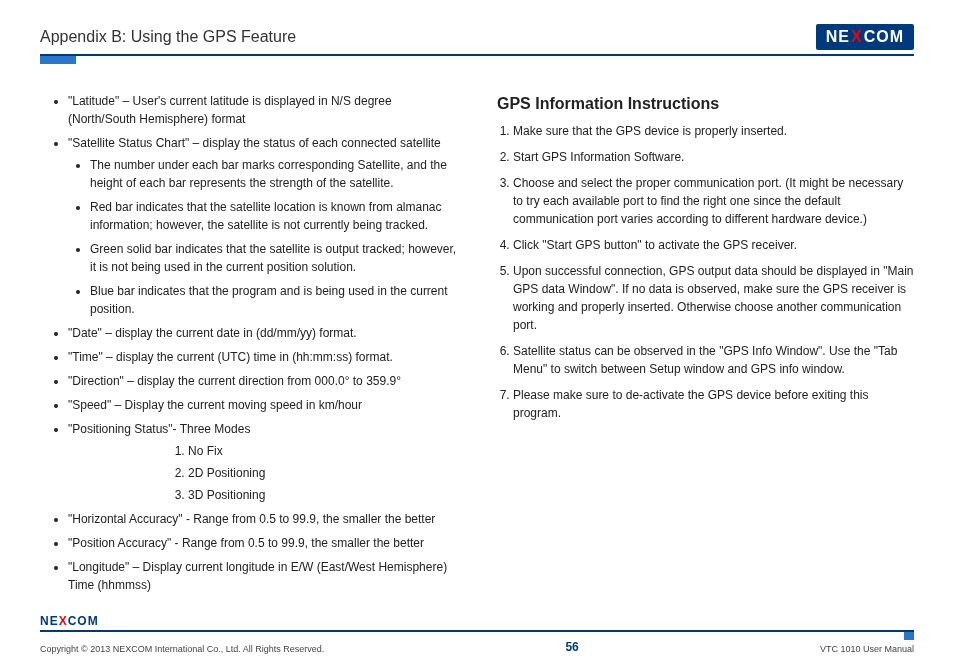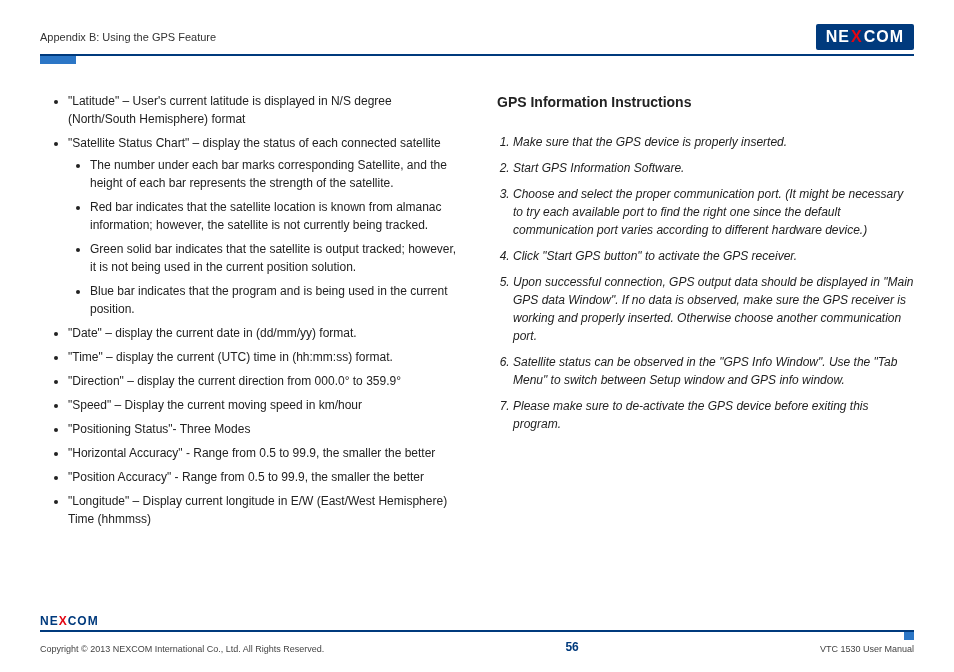"Appendix B: Using the GPS" .section-title { font-size: 11px -> 16px }
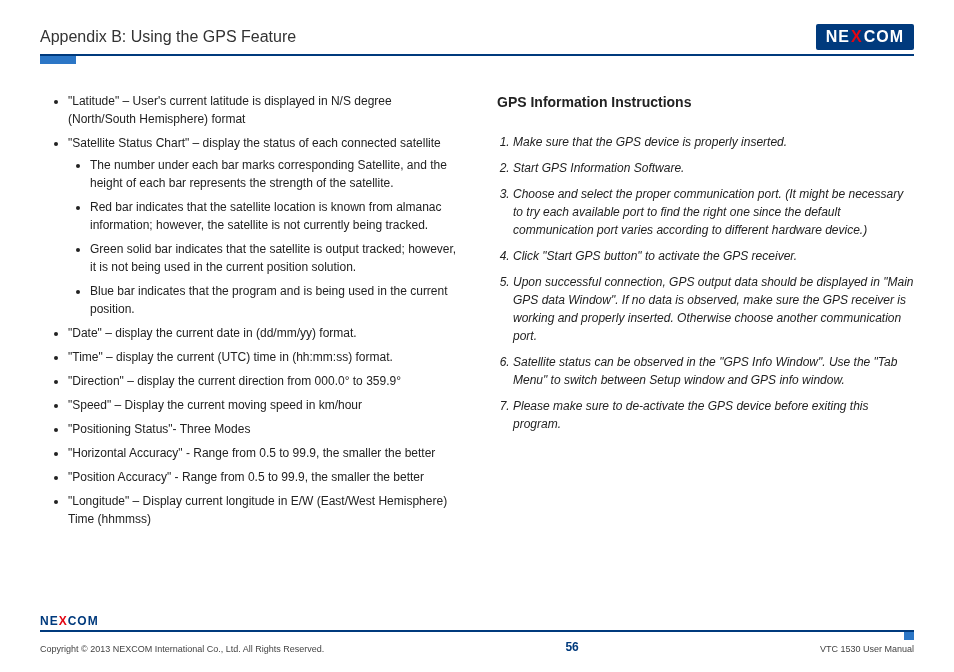"GPS Information Instructions" .col-right h3 { font-size: 14px -> 16px; margin-bottom: 20px -> 6px }
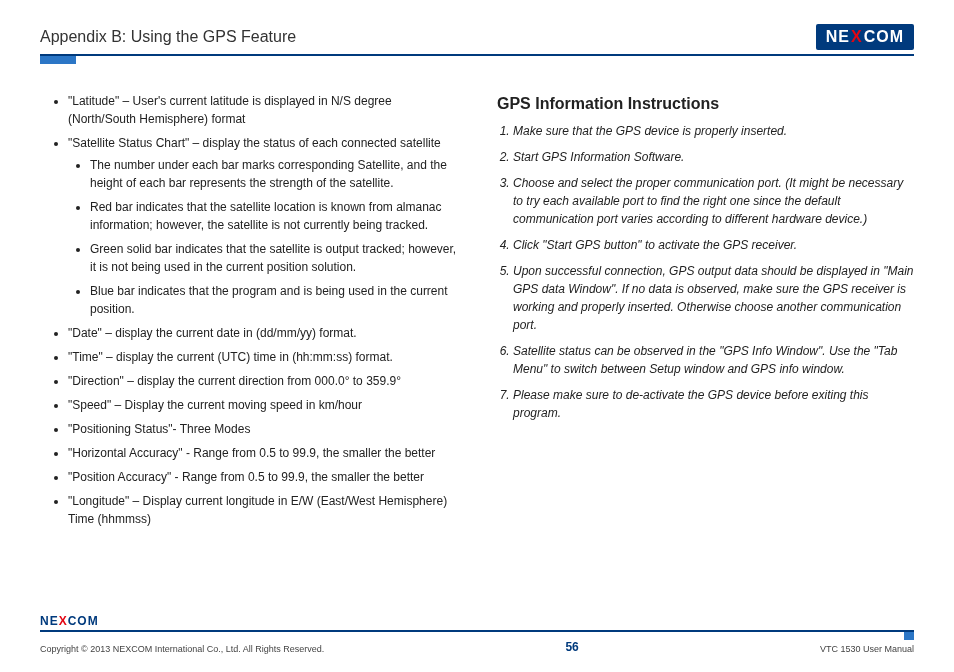"Make sure that the GPS" .col-right ol.steps li { font-style: italic -> none }
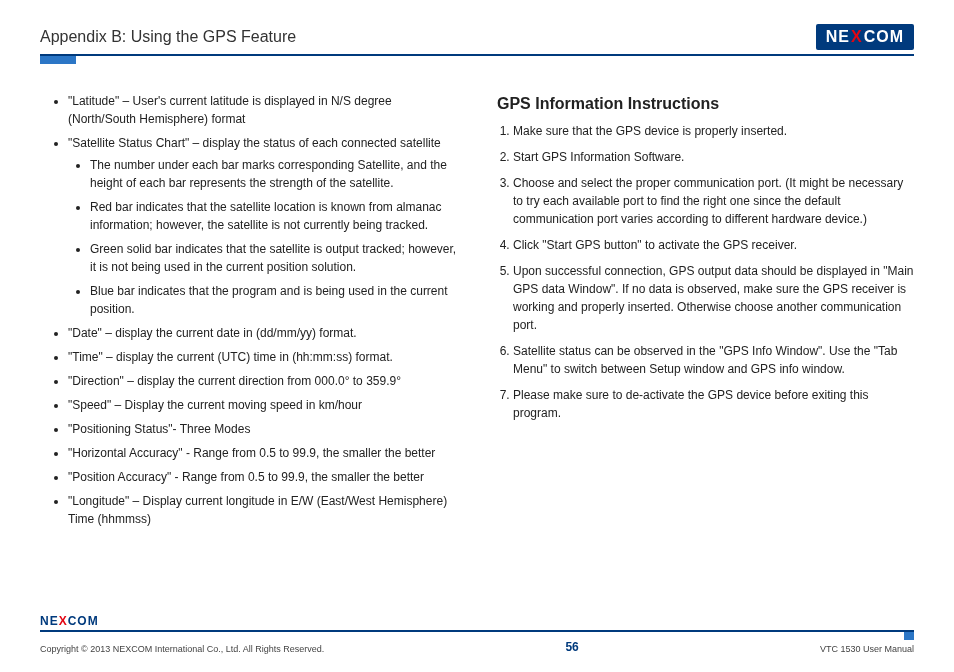"No Fix" ol.modes { html: none -> <ol> <li>No Fix</li> <li>2D Positioning</li> <li>3D Positioning</li> </ol> }
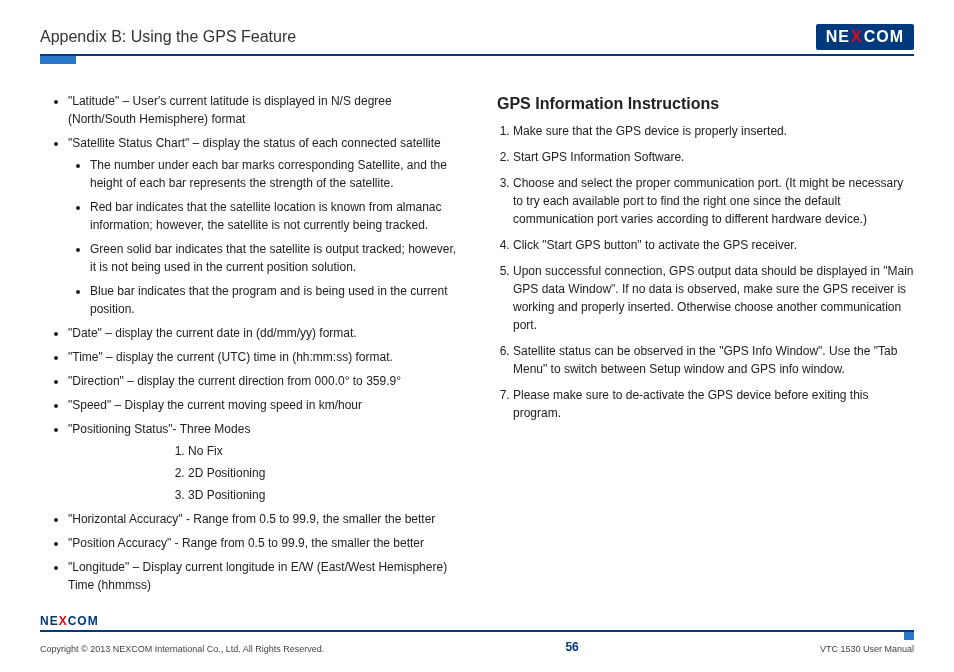"VTC 1530 User Manual" span { text: 1530 -> 1010 }
